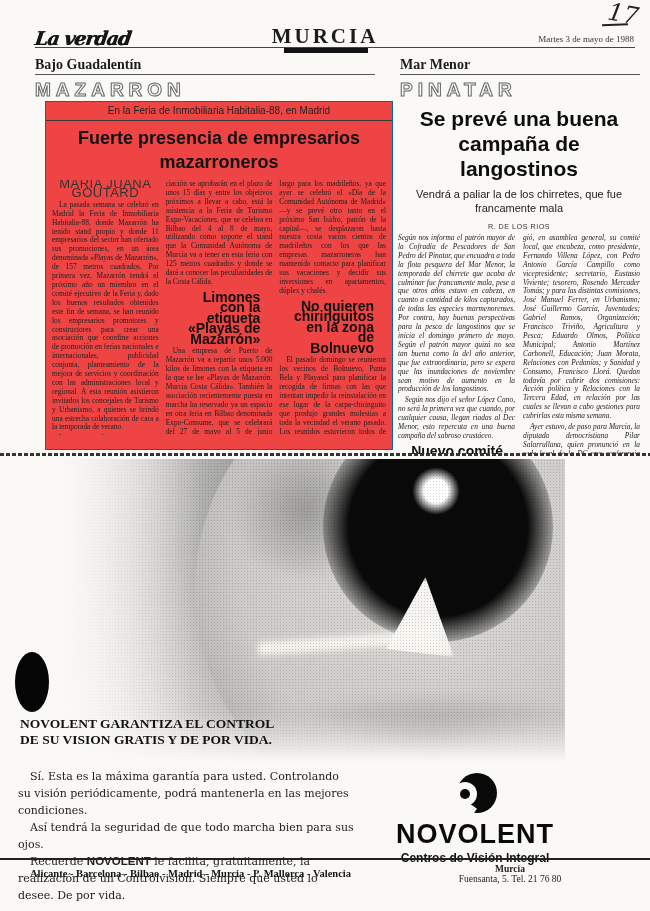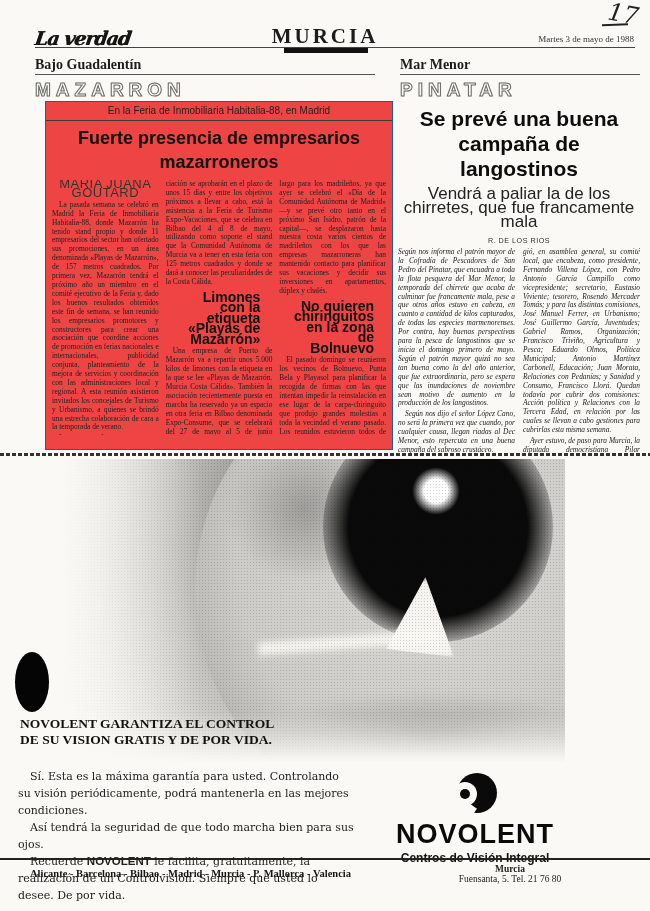"Vendrá a paliar la de" .pin-sub { font-size: 17px -> 11px }
